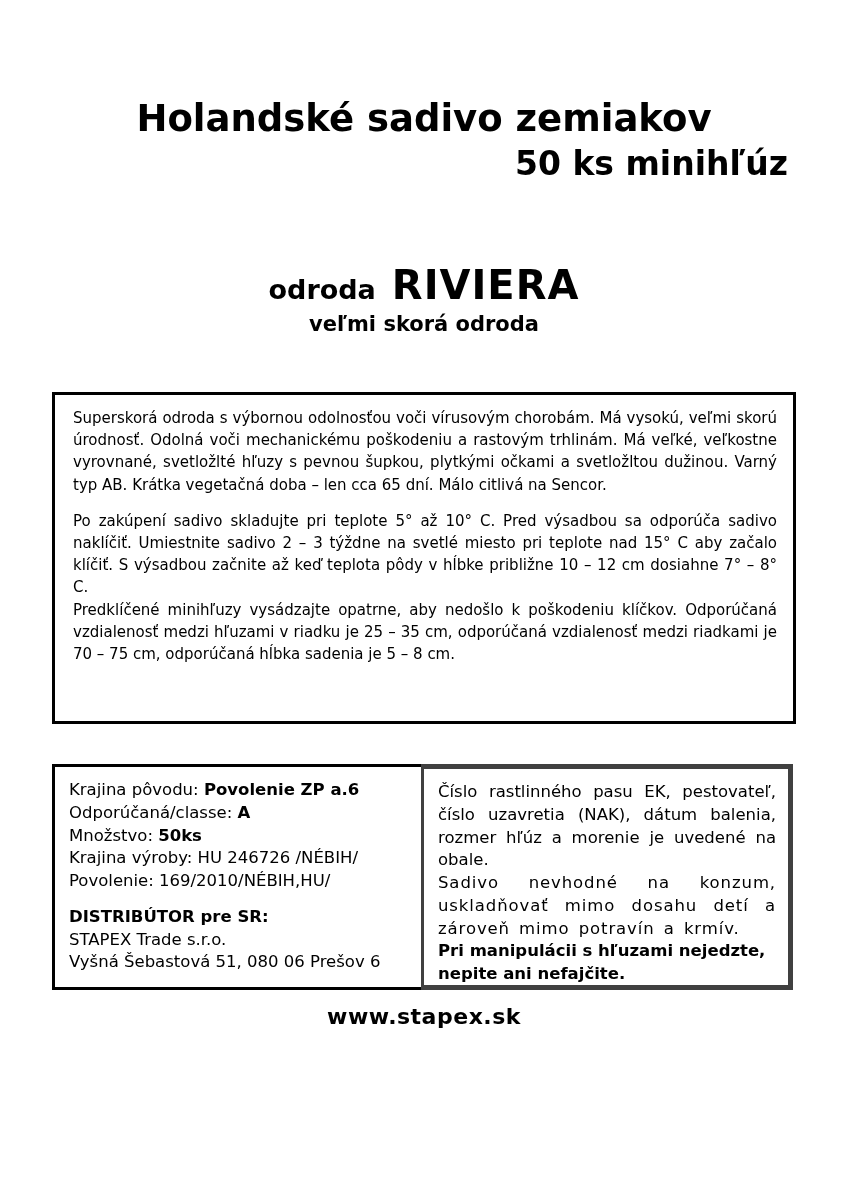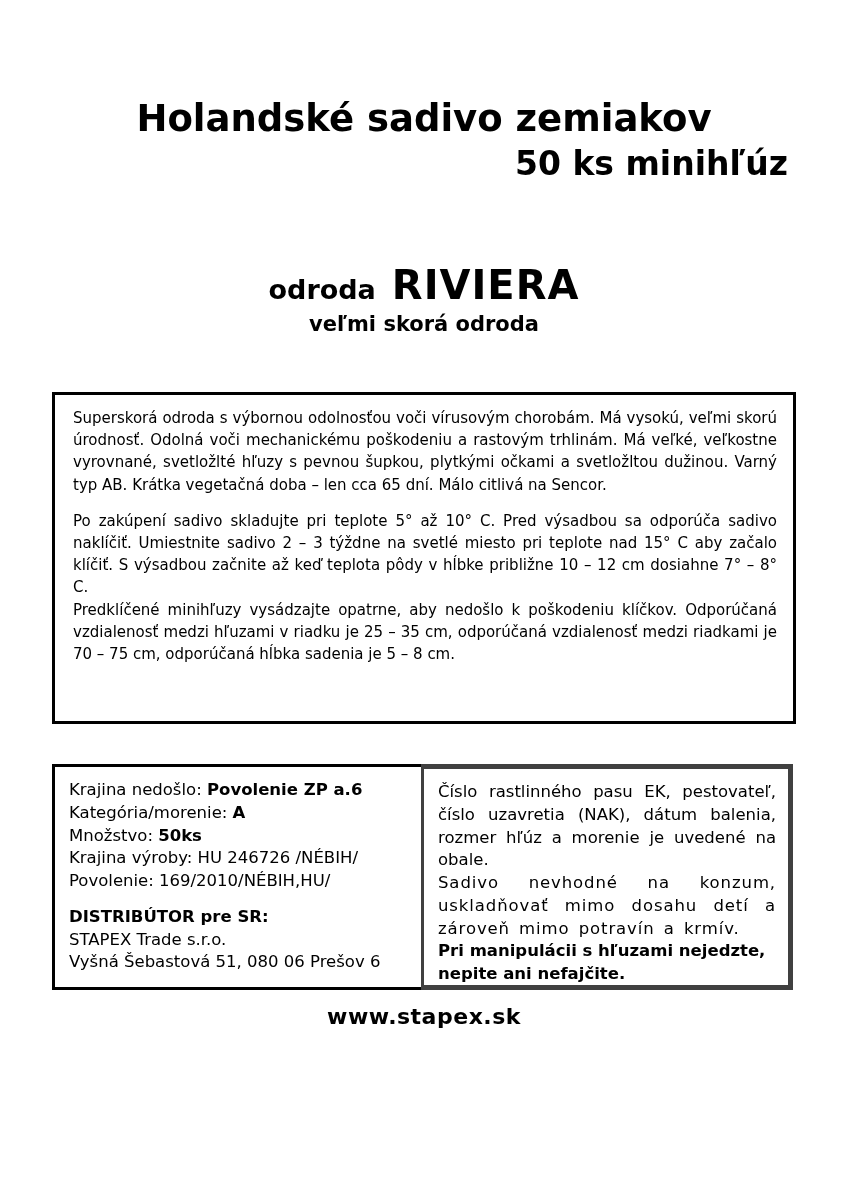"Krajina nedošlo:" span { text: nedošlo -> pôvodu }
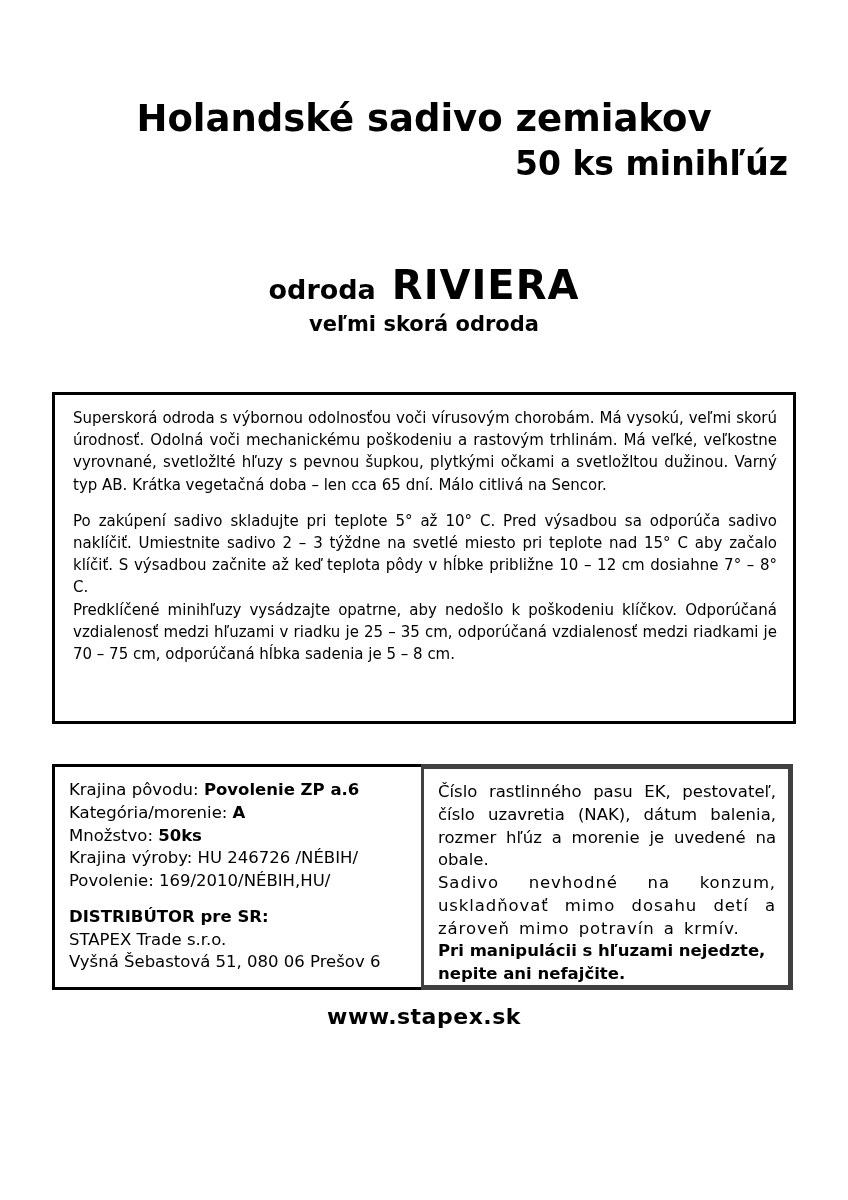"Kategória/morenie:" span { text: Kategória/morenie -> Odporúčaná/classe }
